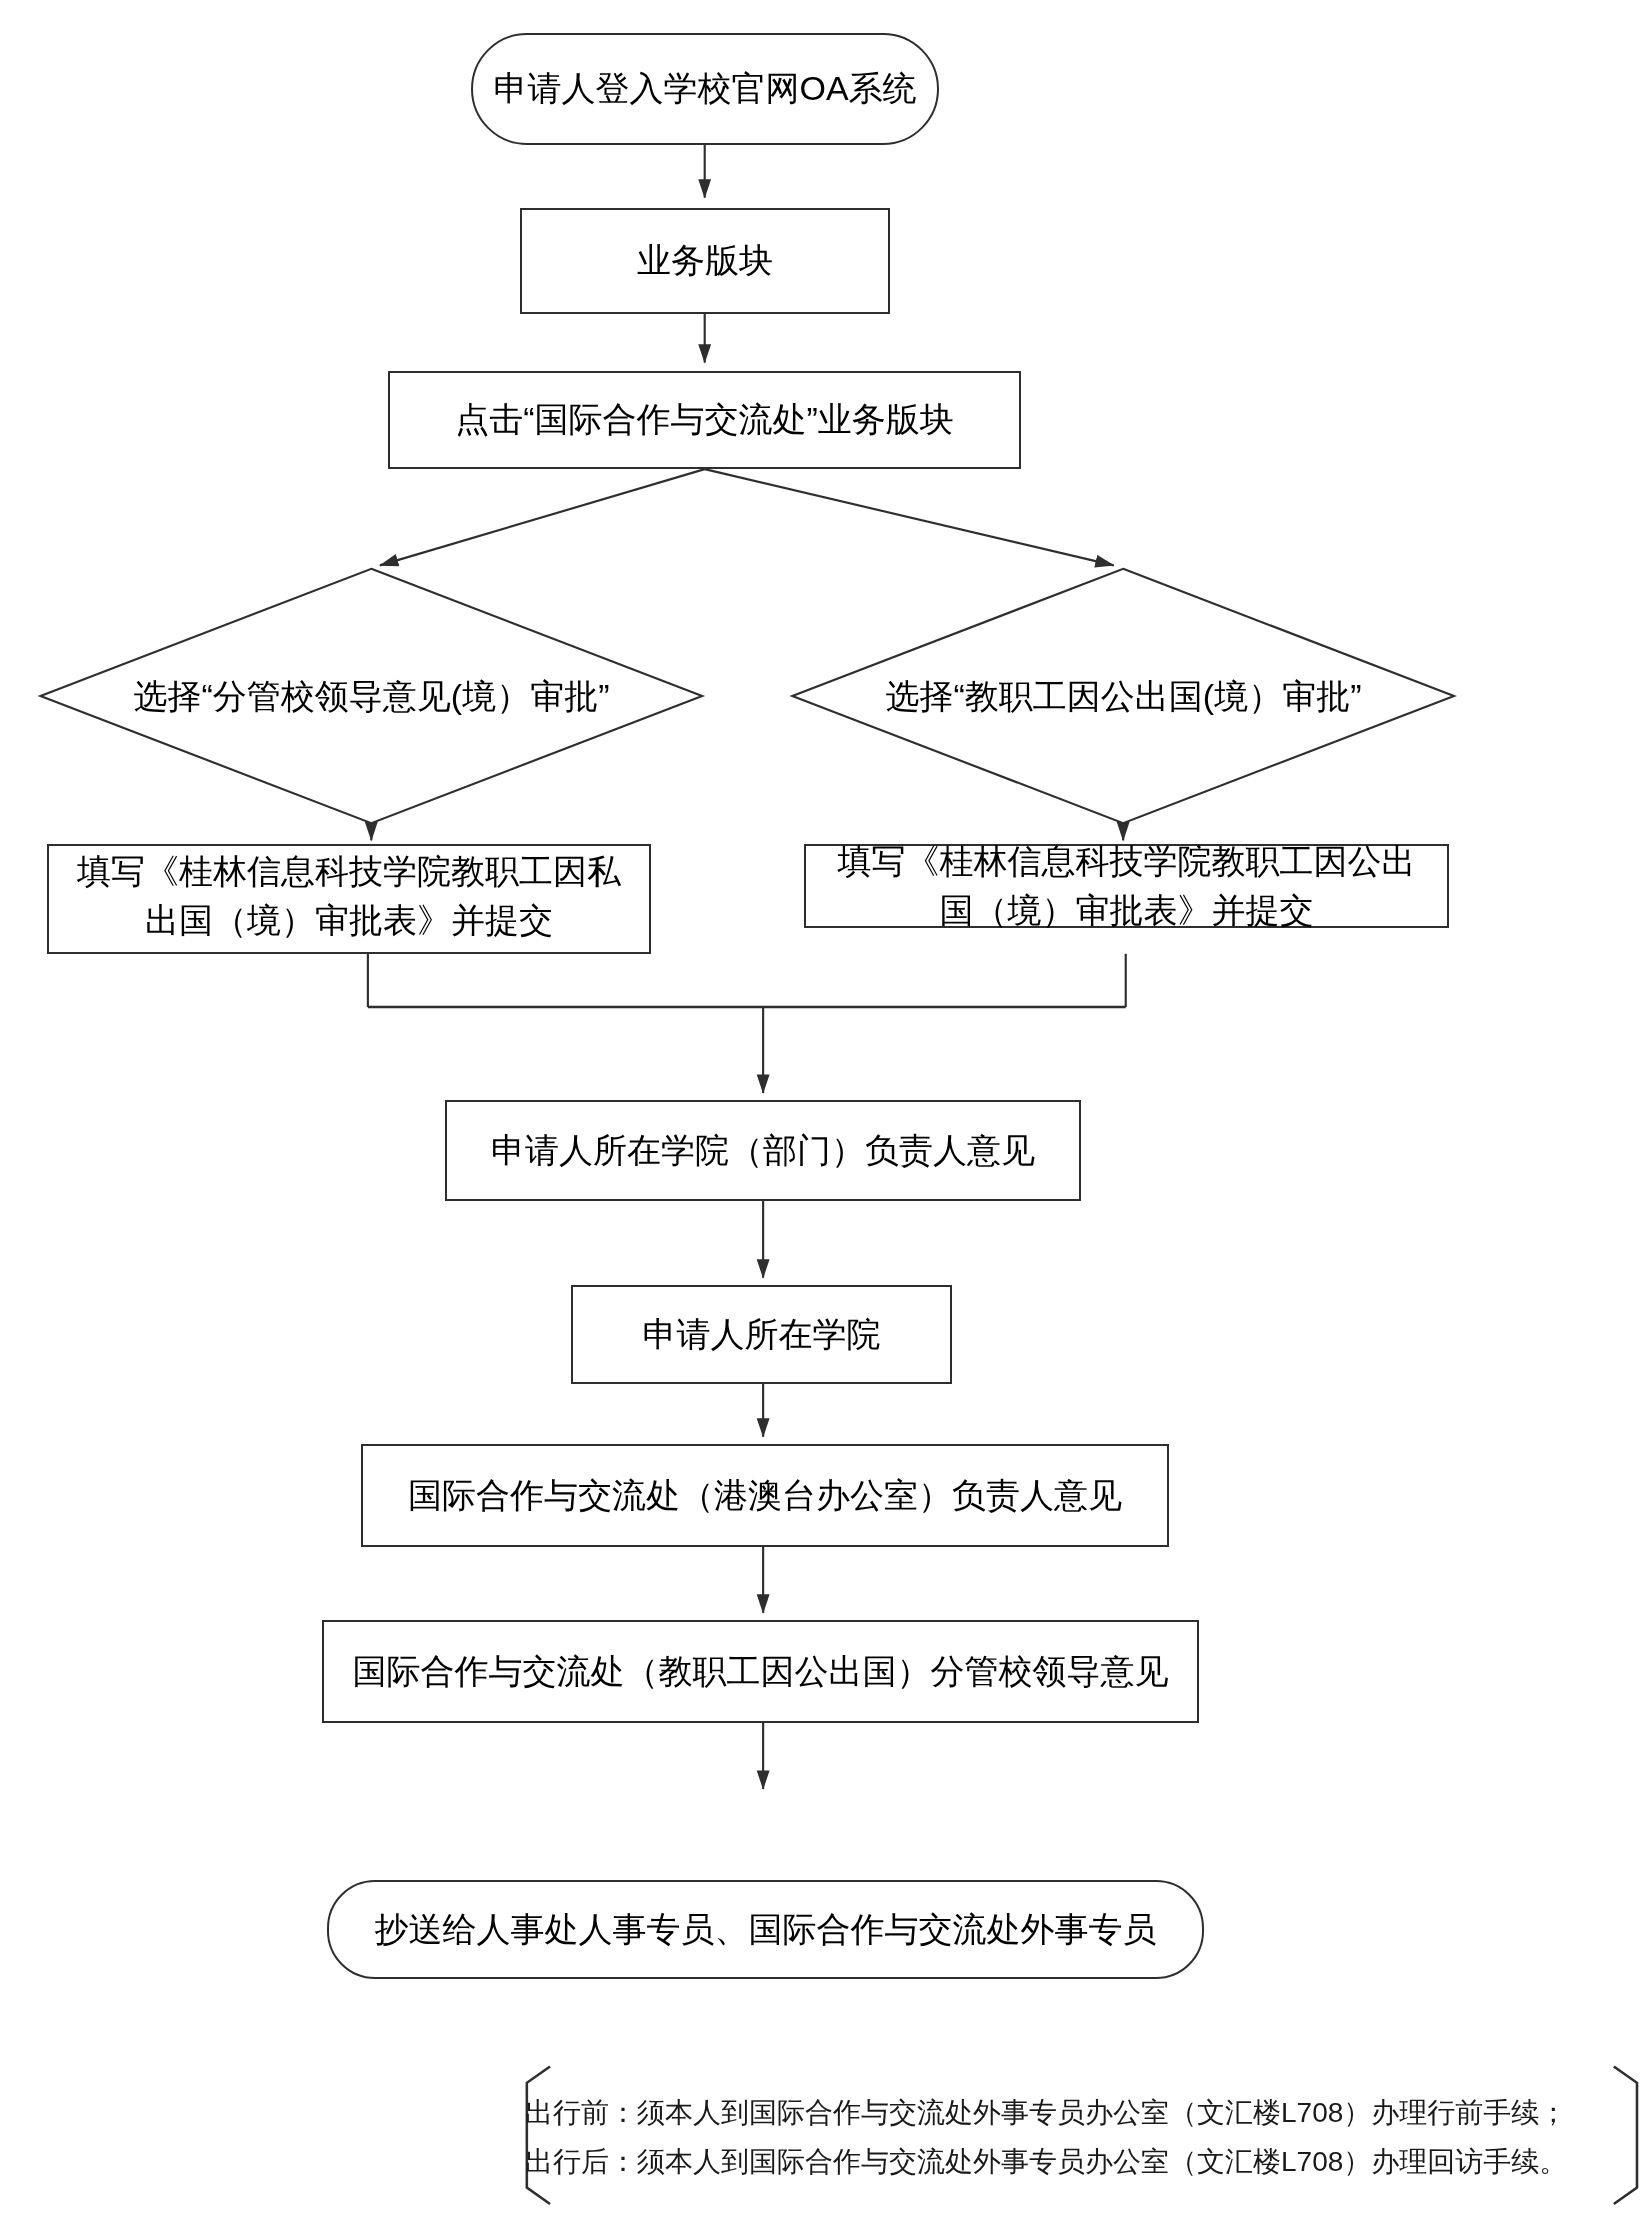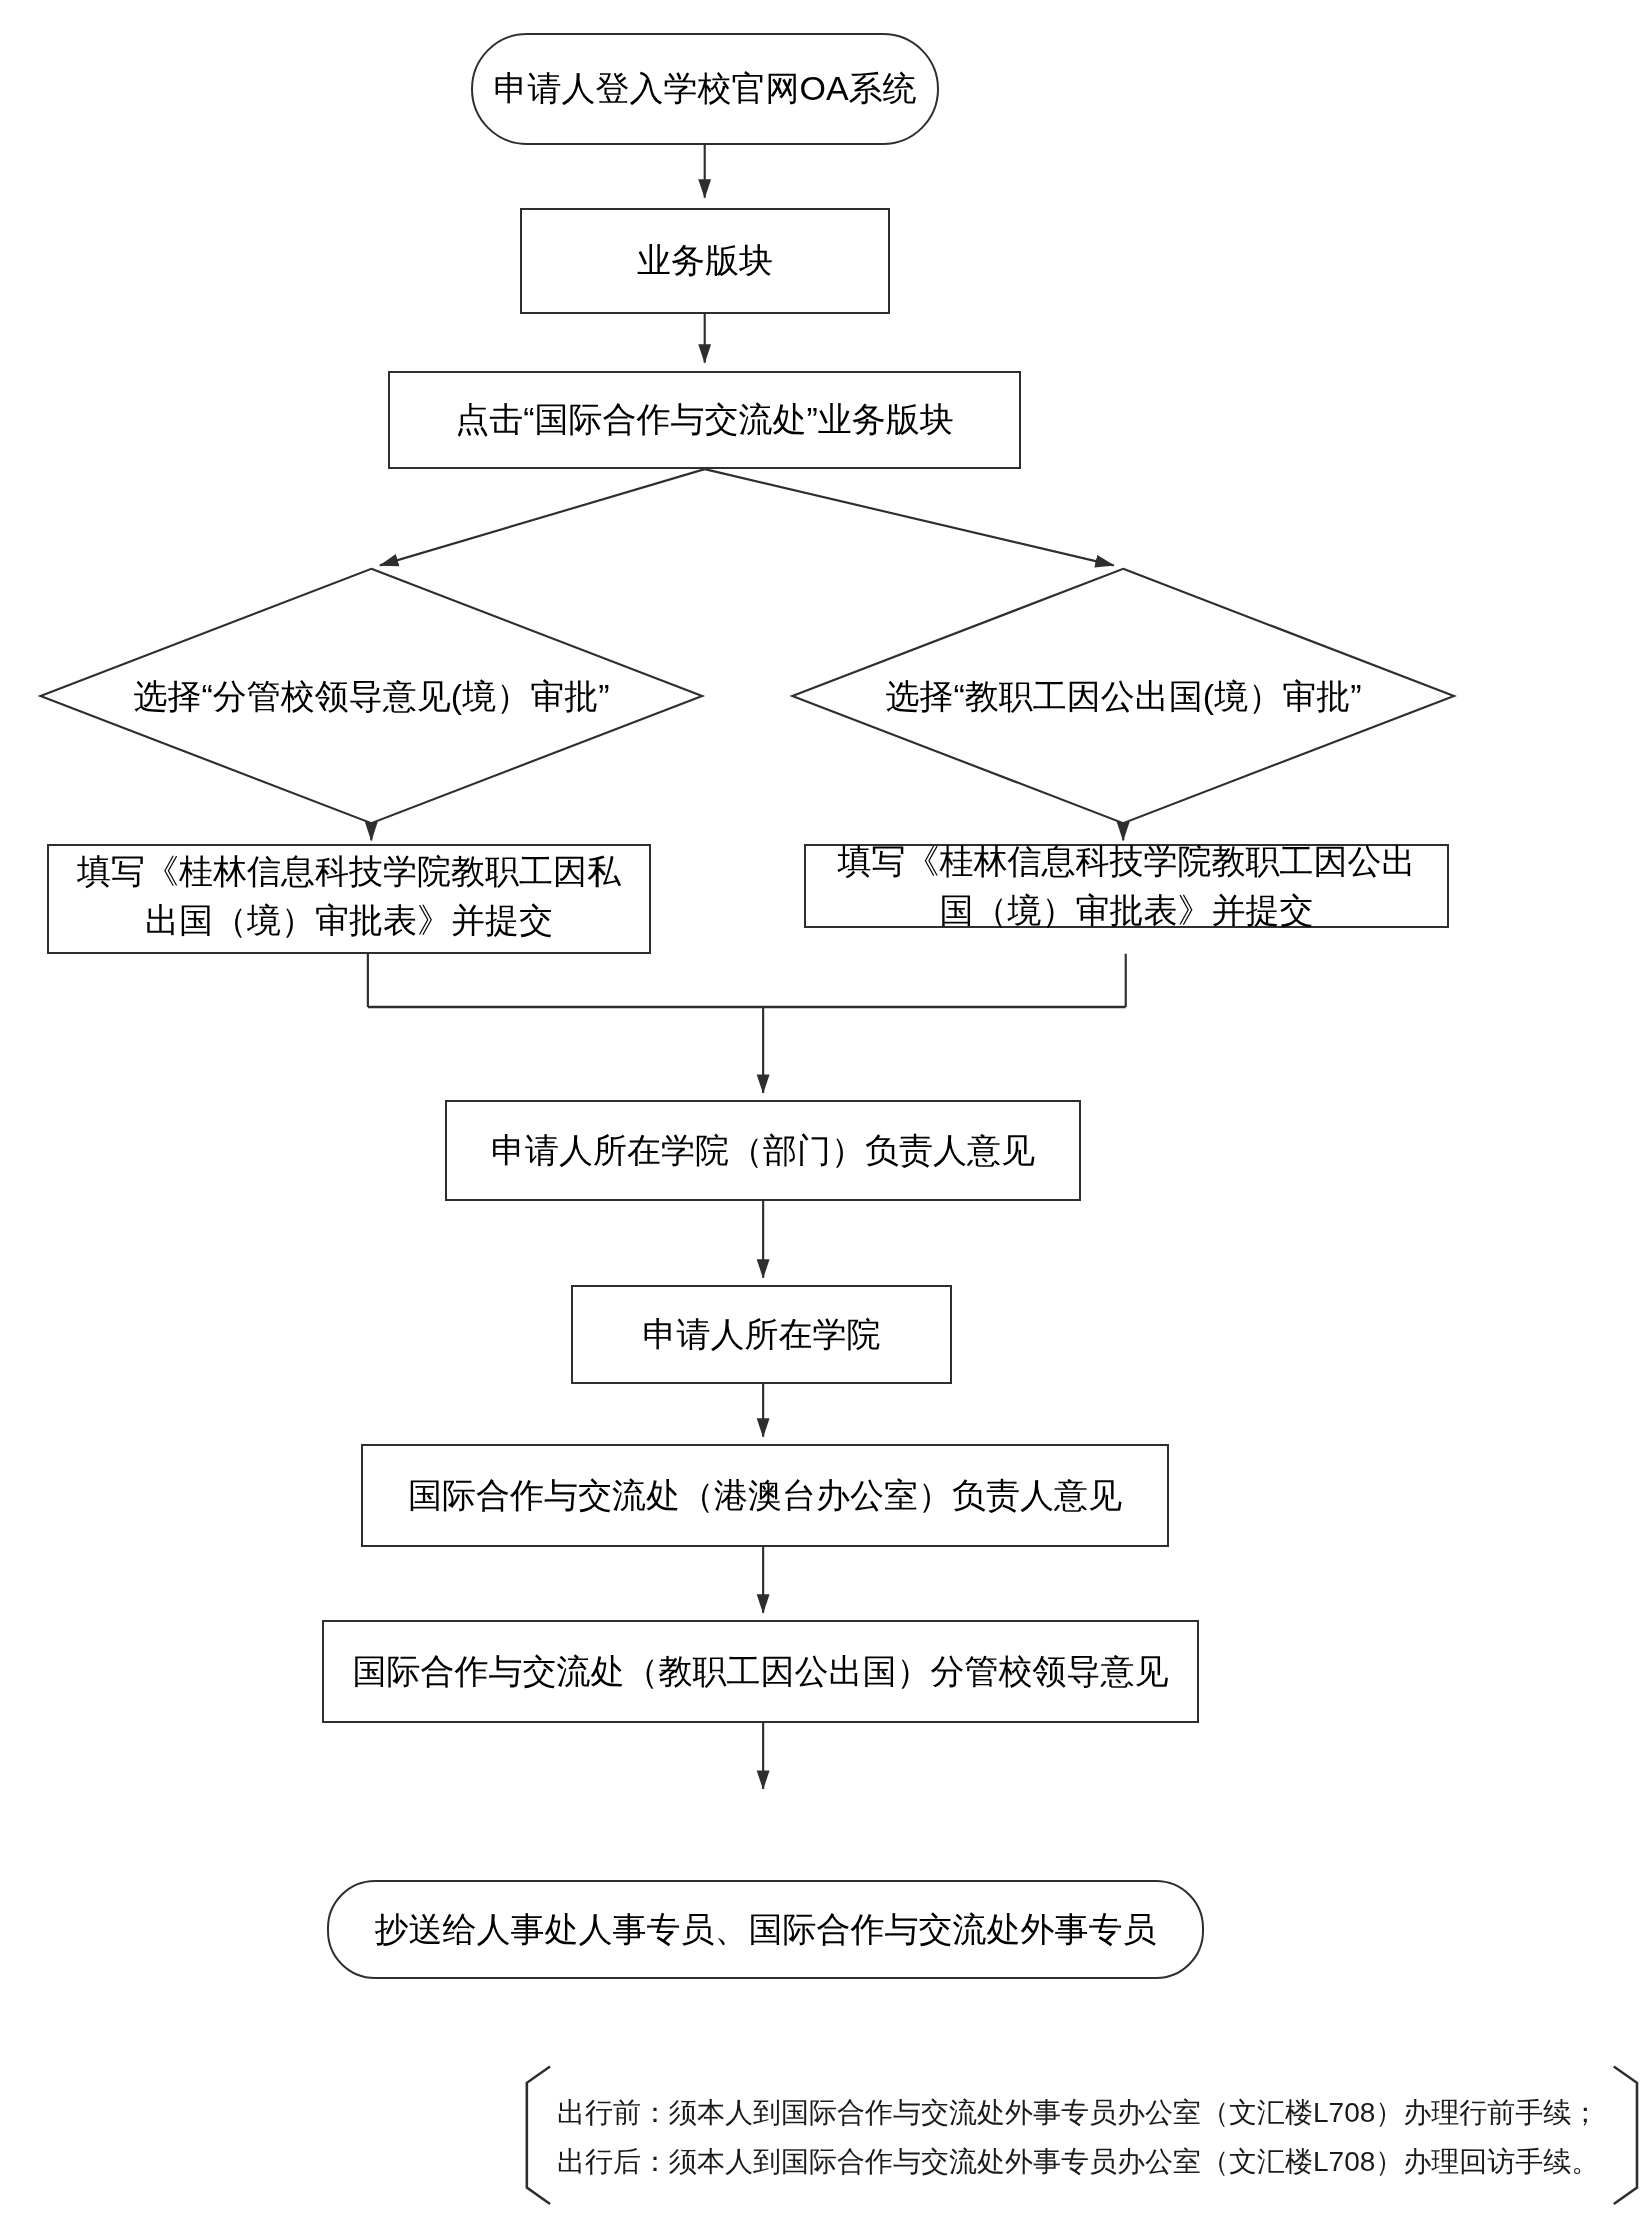"出行前：须本人到国际合作与交流处外事专员办公室（文汇楼L708）办理行前手续；" .note { left: 557px -> 525px }
